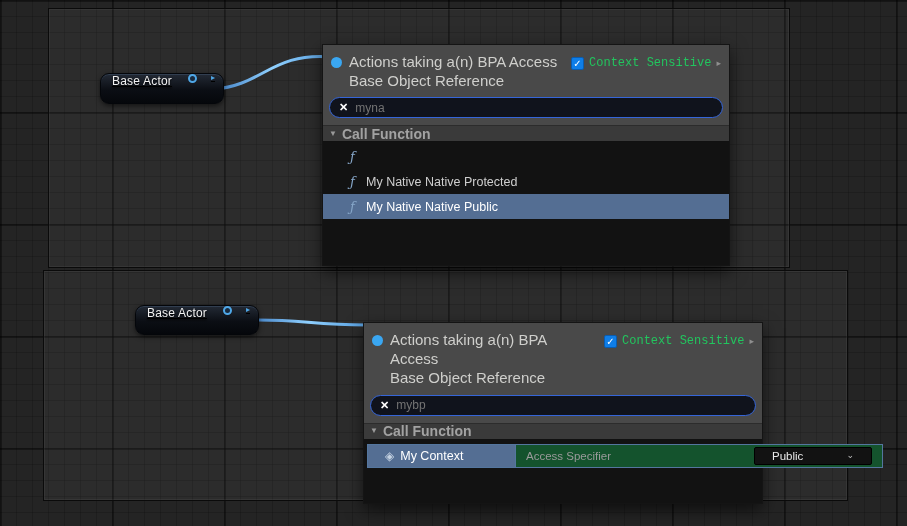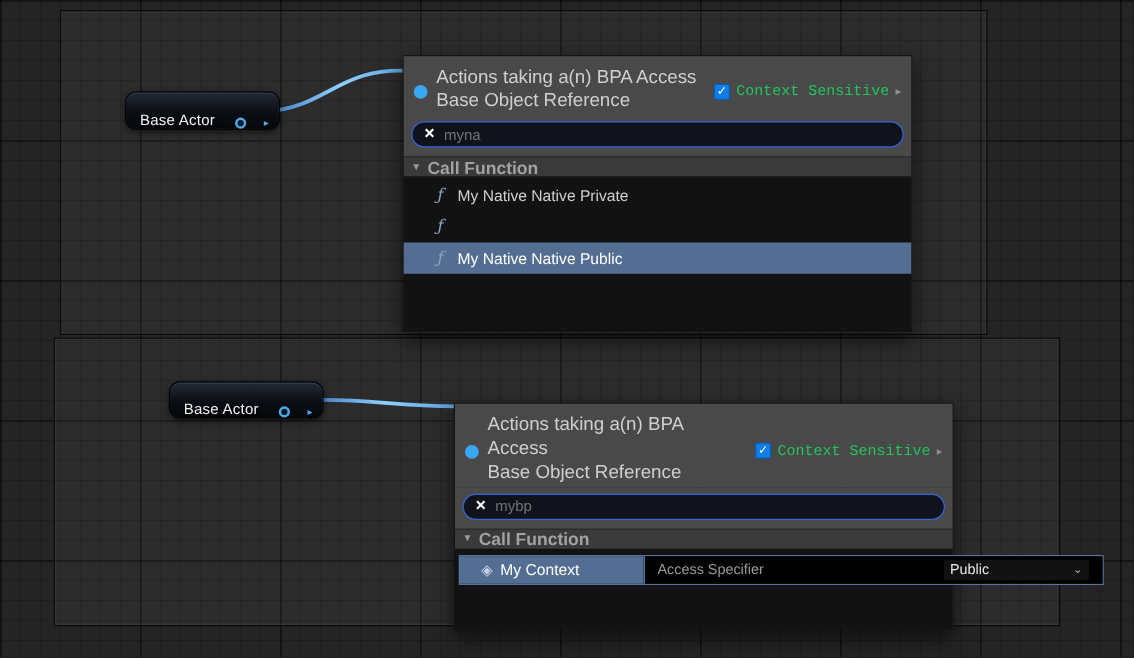"Actions taking a(n) BPA Access" .menu-header { align-items: center -> flex-start }
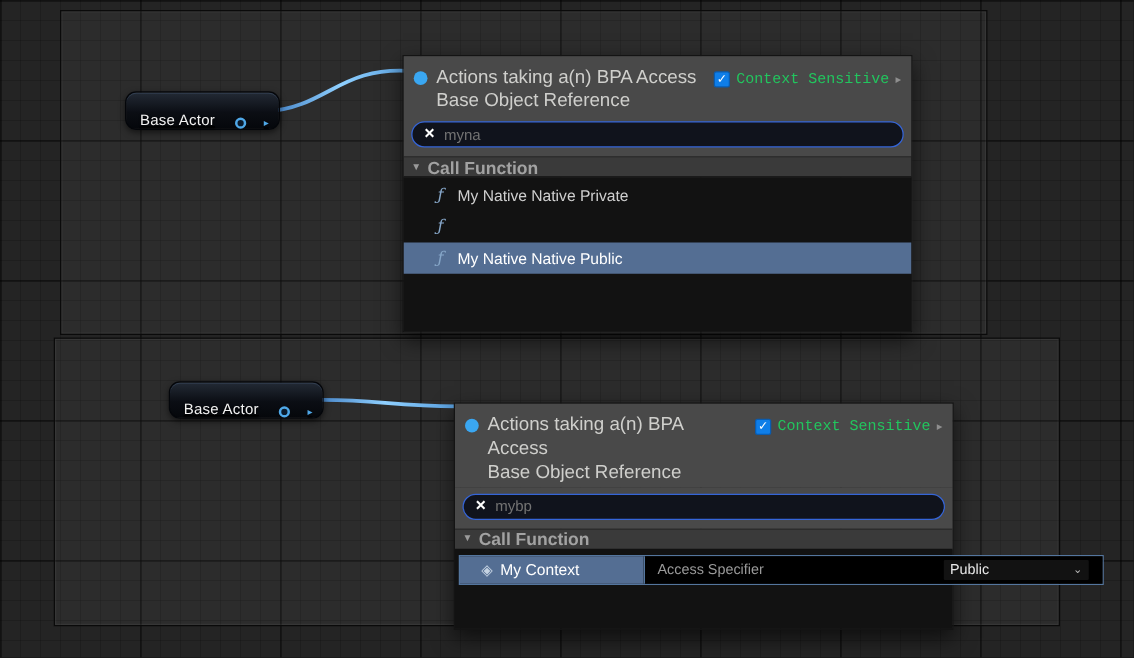"Base Actor" .node { align-items: flex-end -> flex-start }
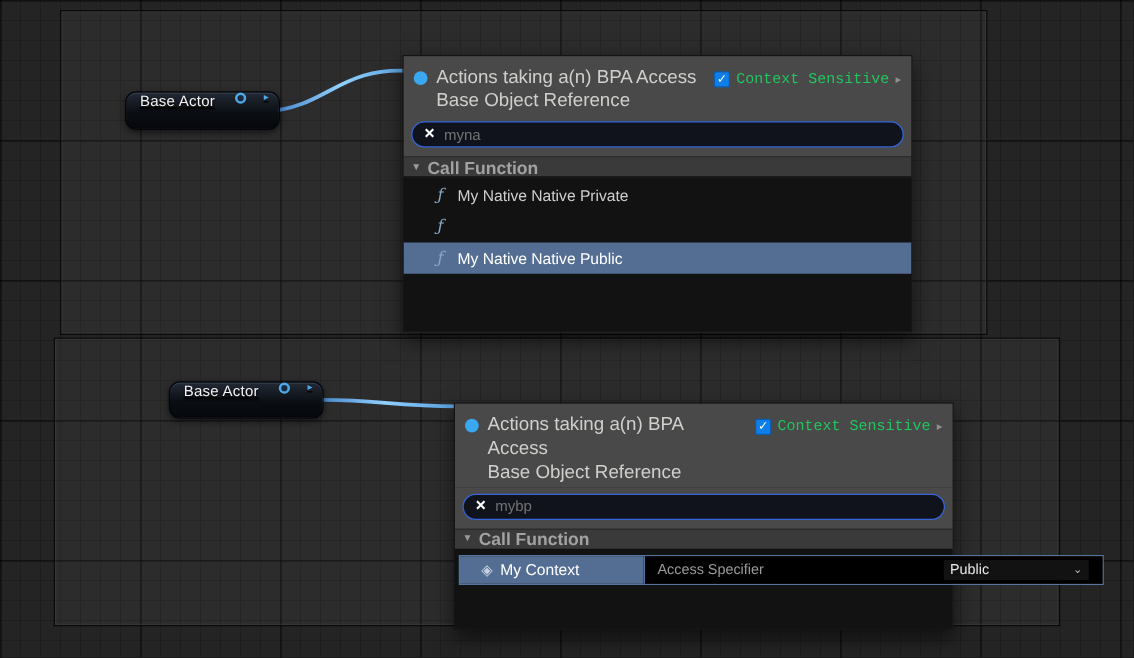"My Native Native Private" span { html: <span>My Native Native Private</span> -> none }
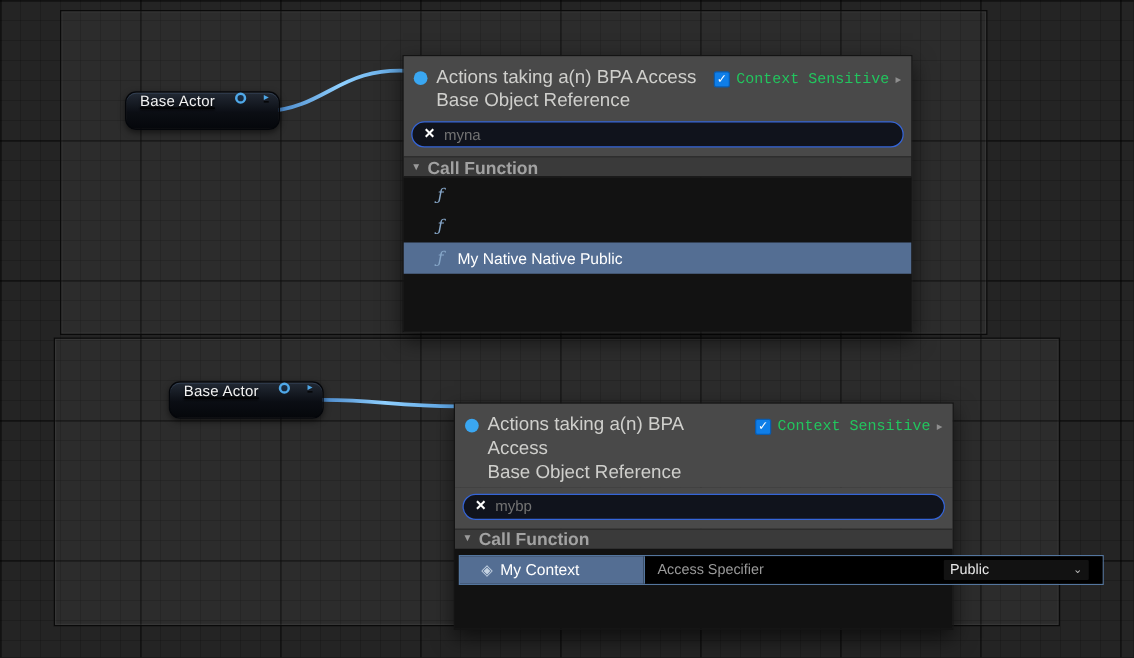"My Native Native Protected" span { html: none -> <span>My Native Native Protected</span> }
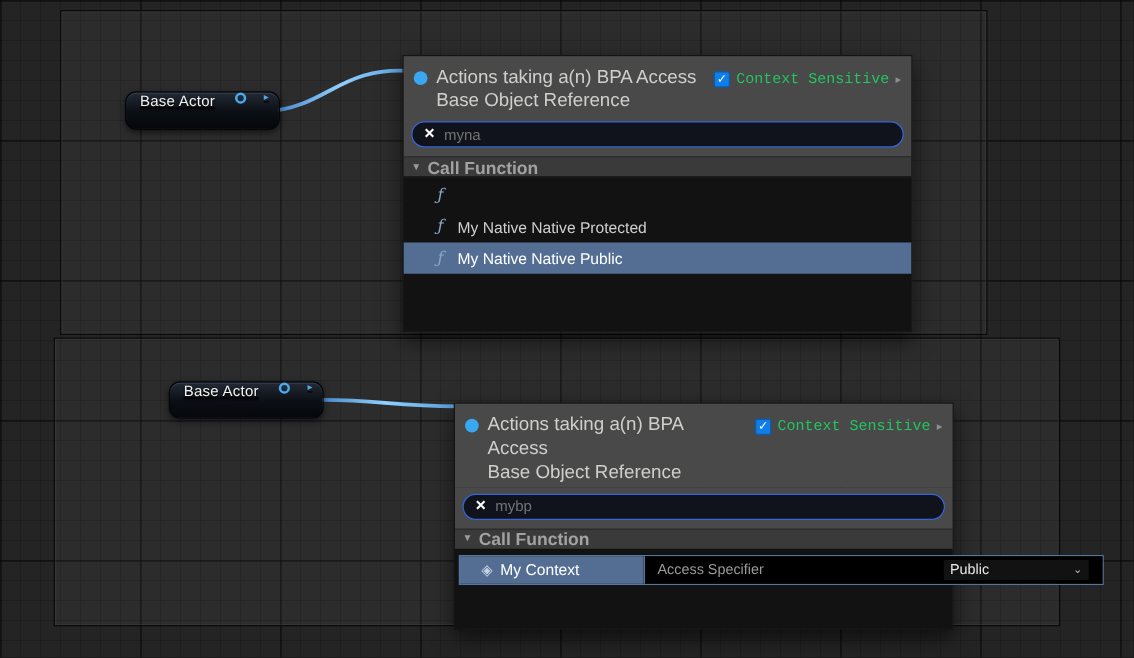"Access Specifier" .bp-tooltip { background: #000000 -> #14532d }
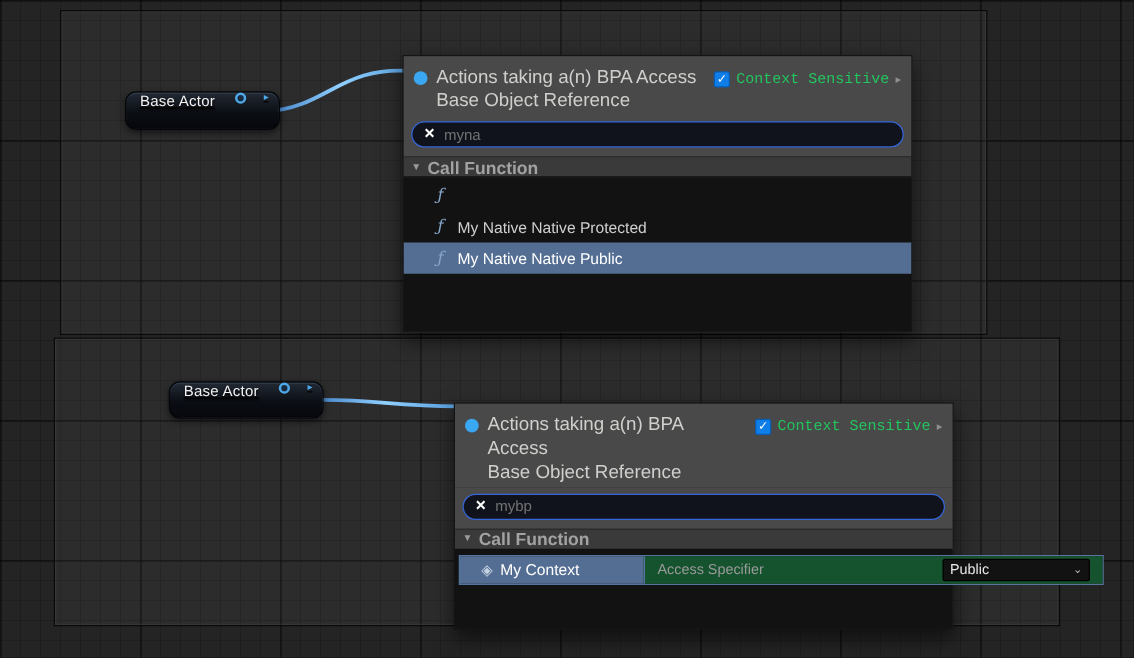"Public" .dropdown { padding: 0 5px -> 0 17px }
